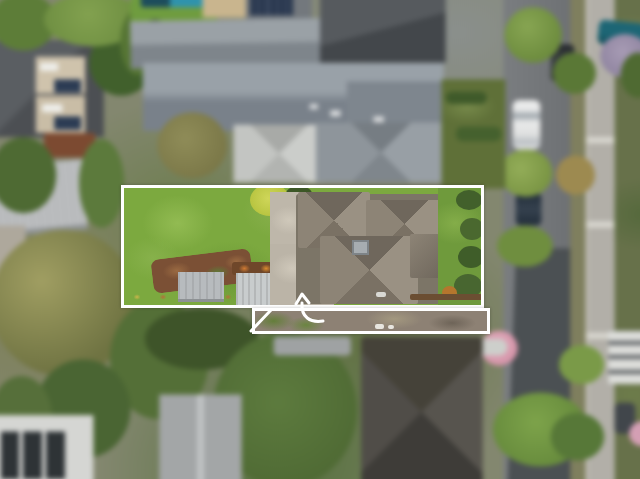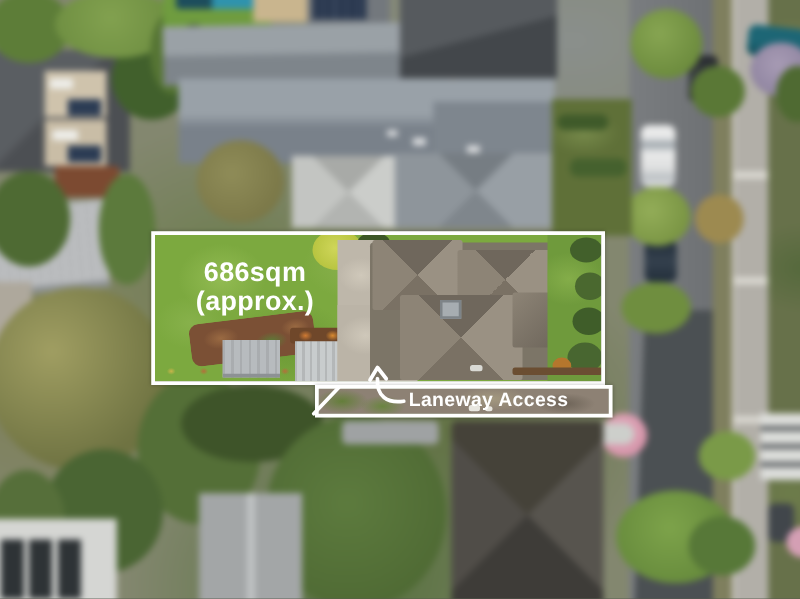"686sqm" div.label { html: <div> <div>686sqm</div> <div>(approx.)</div> </div> -> none }
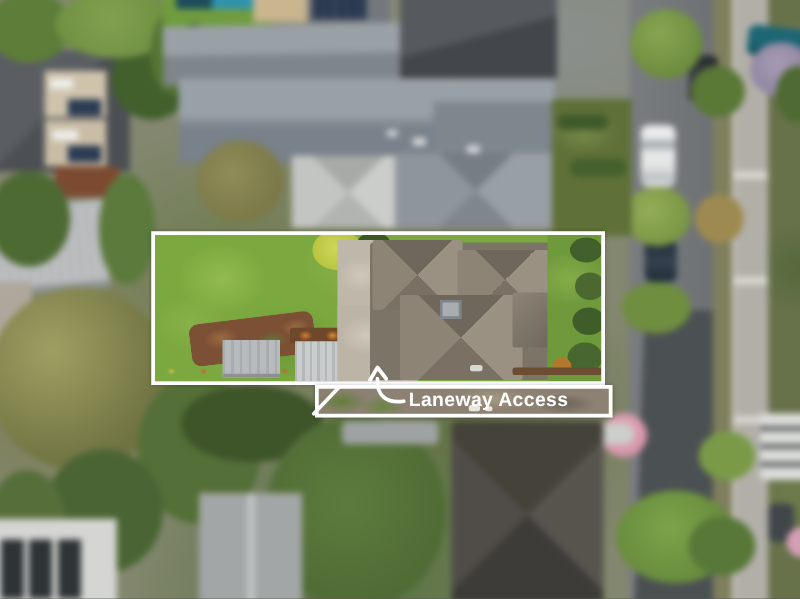"Laneway Access" div.label { html: <div>Laneway Access</div> -> none }
